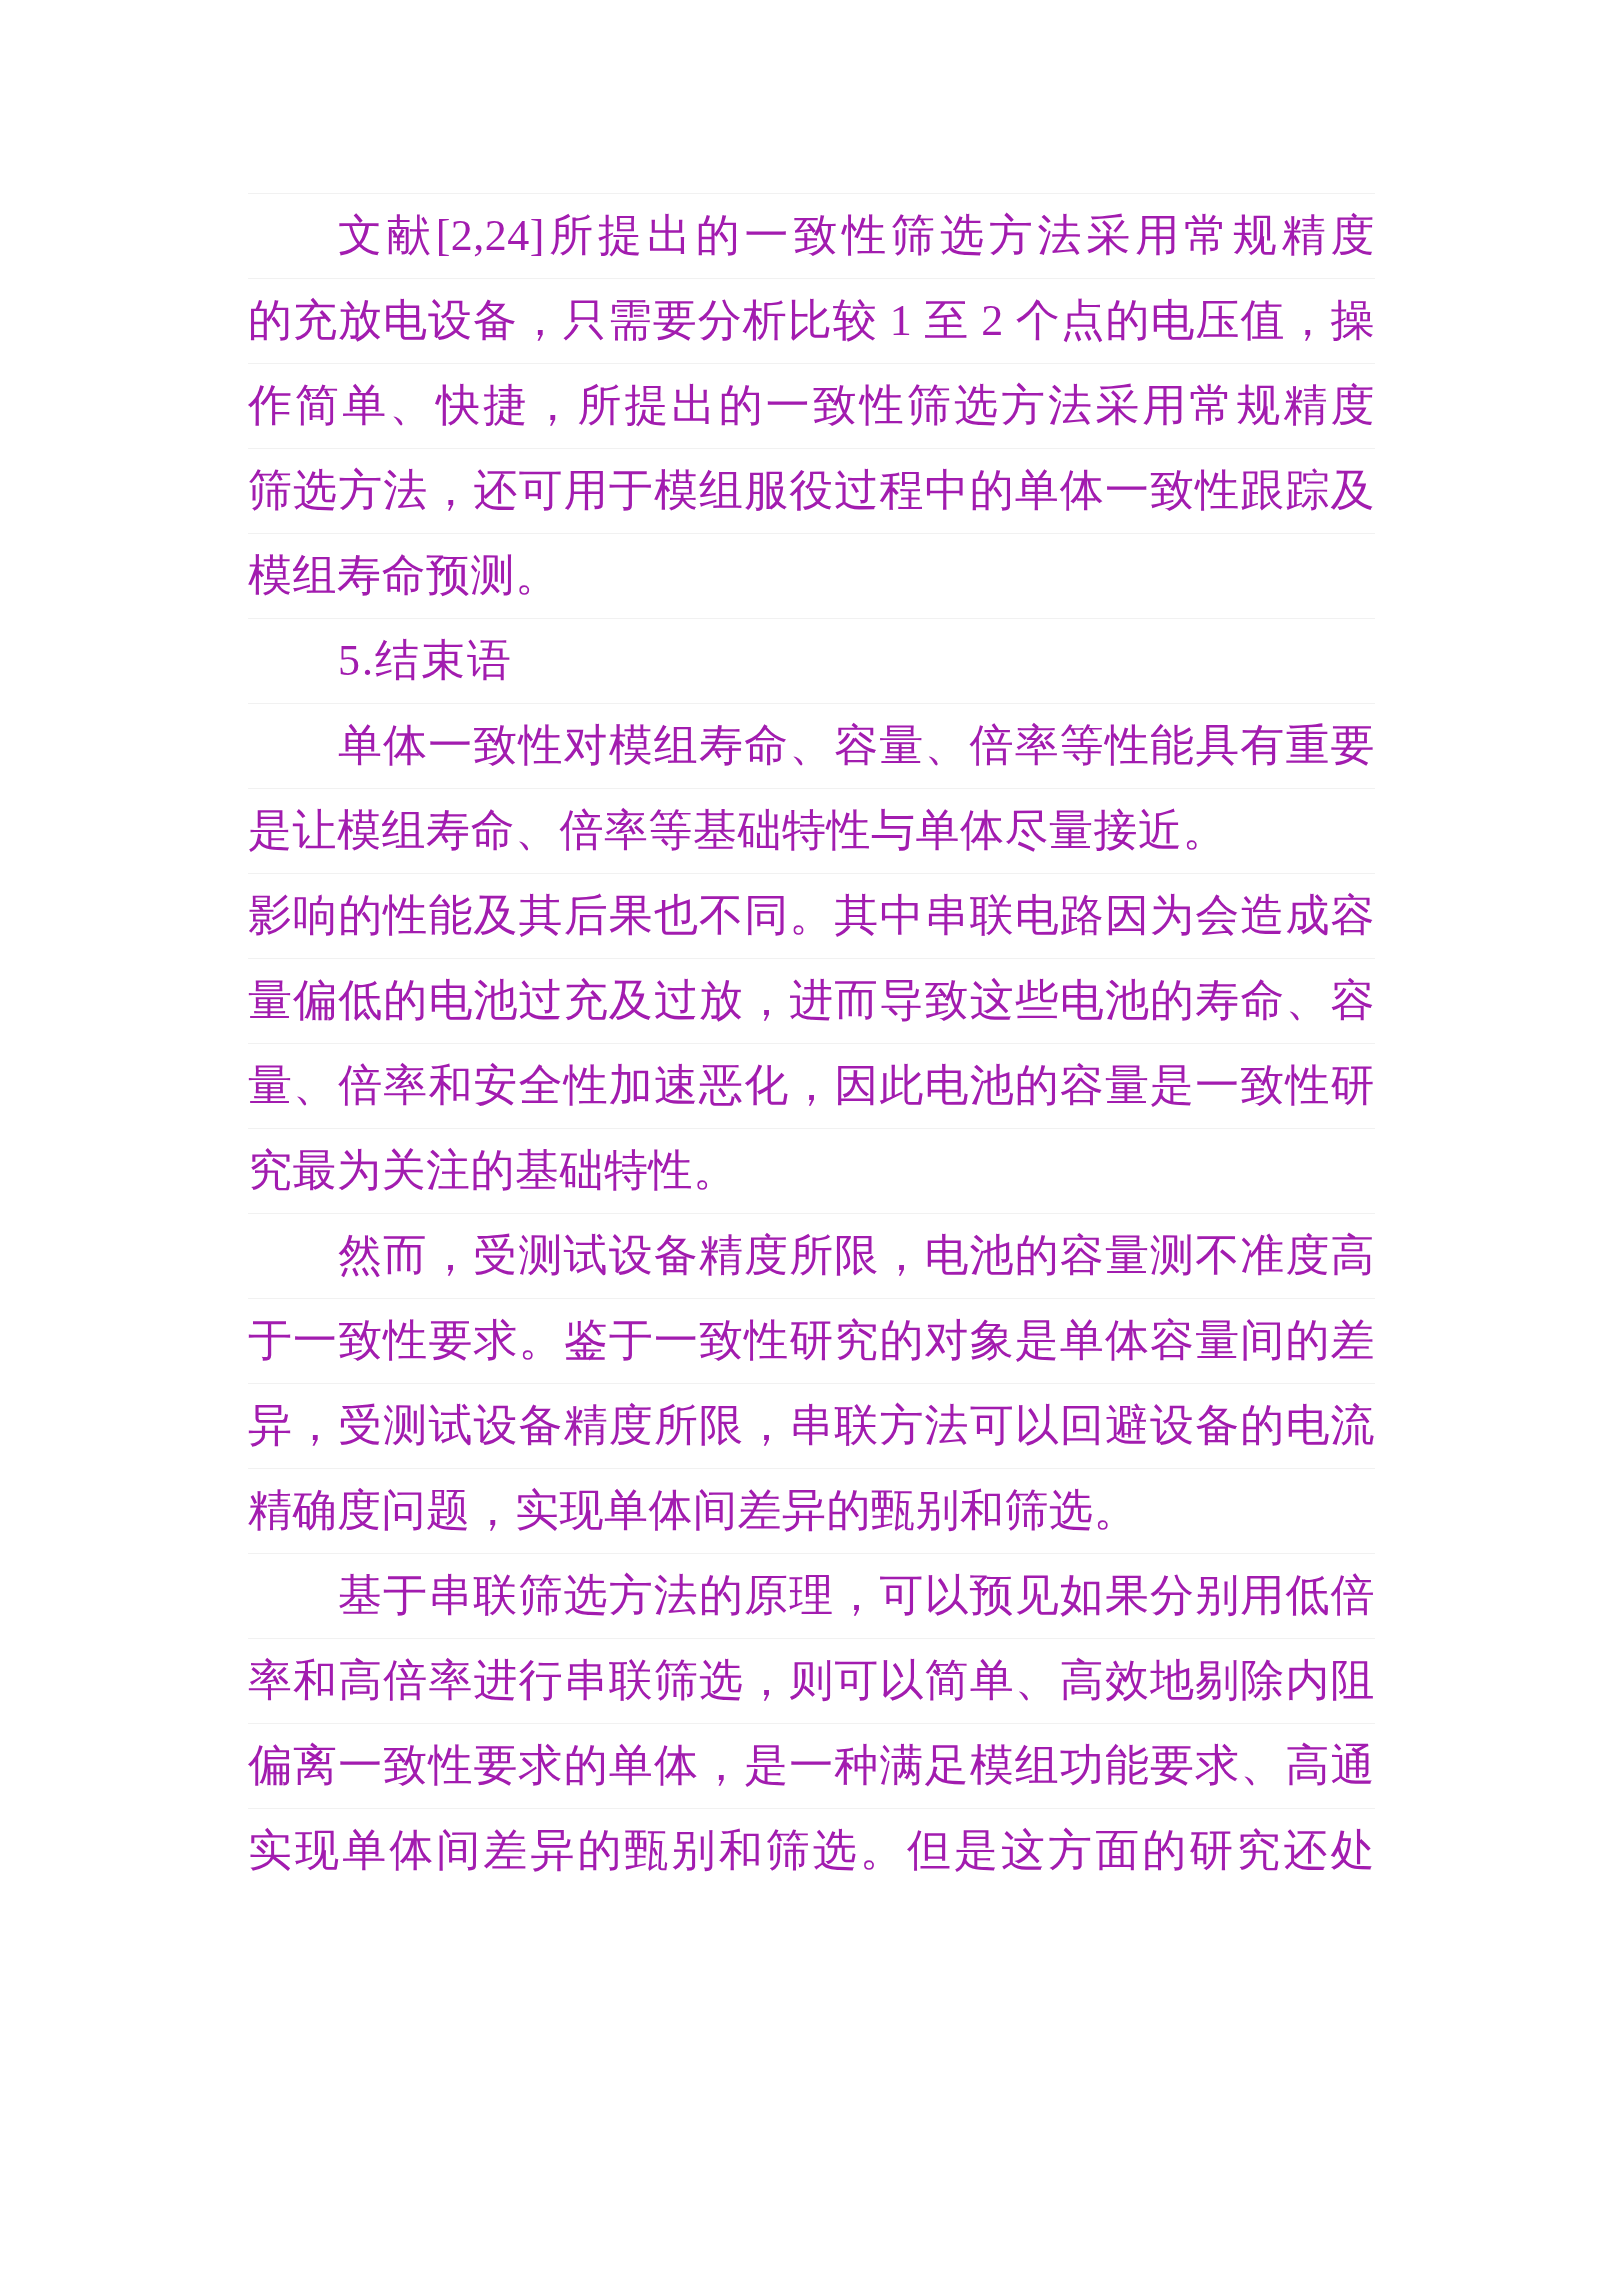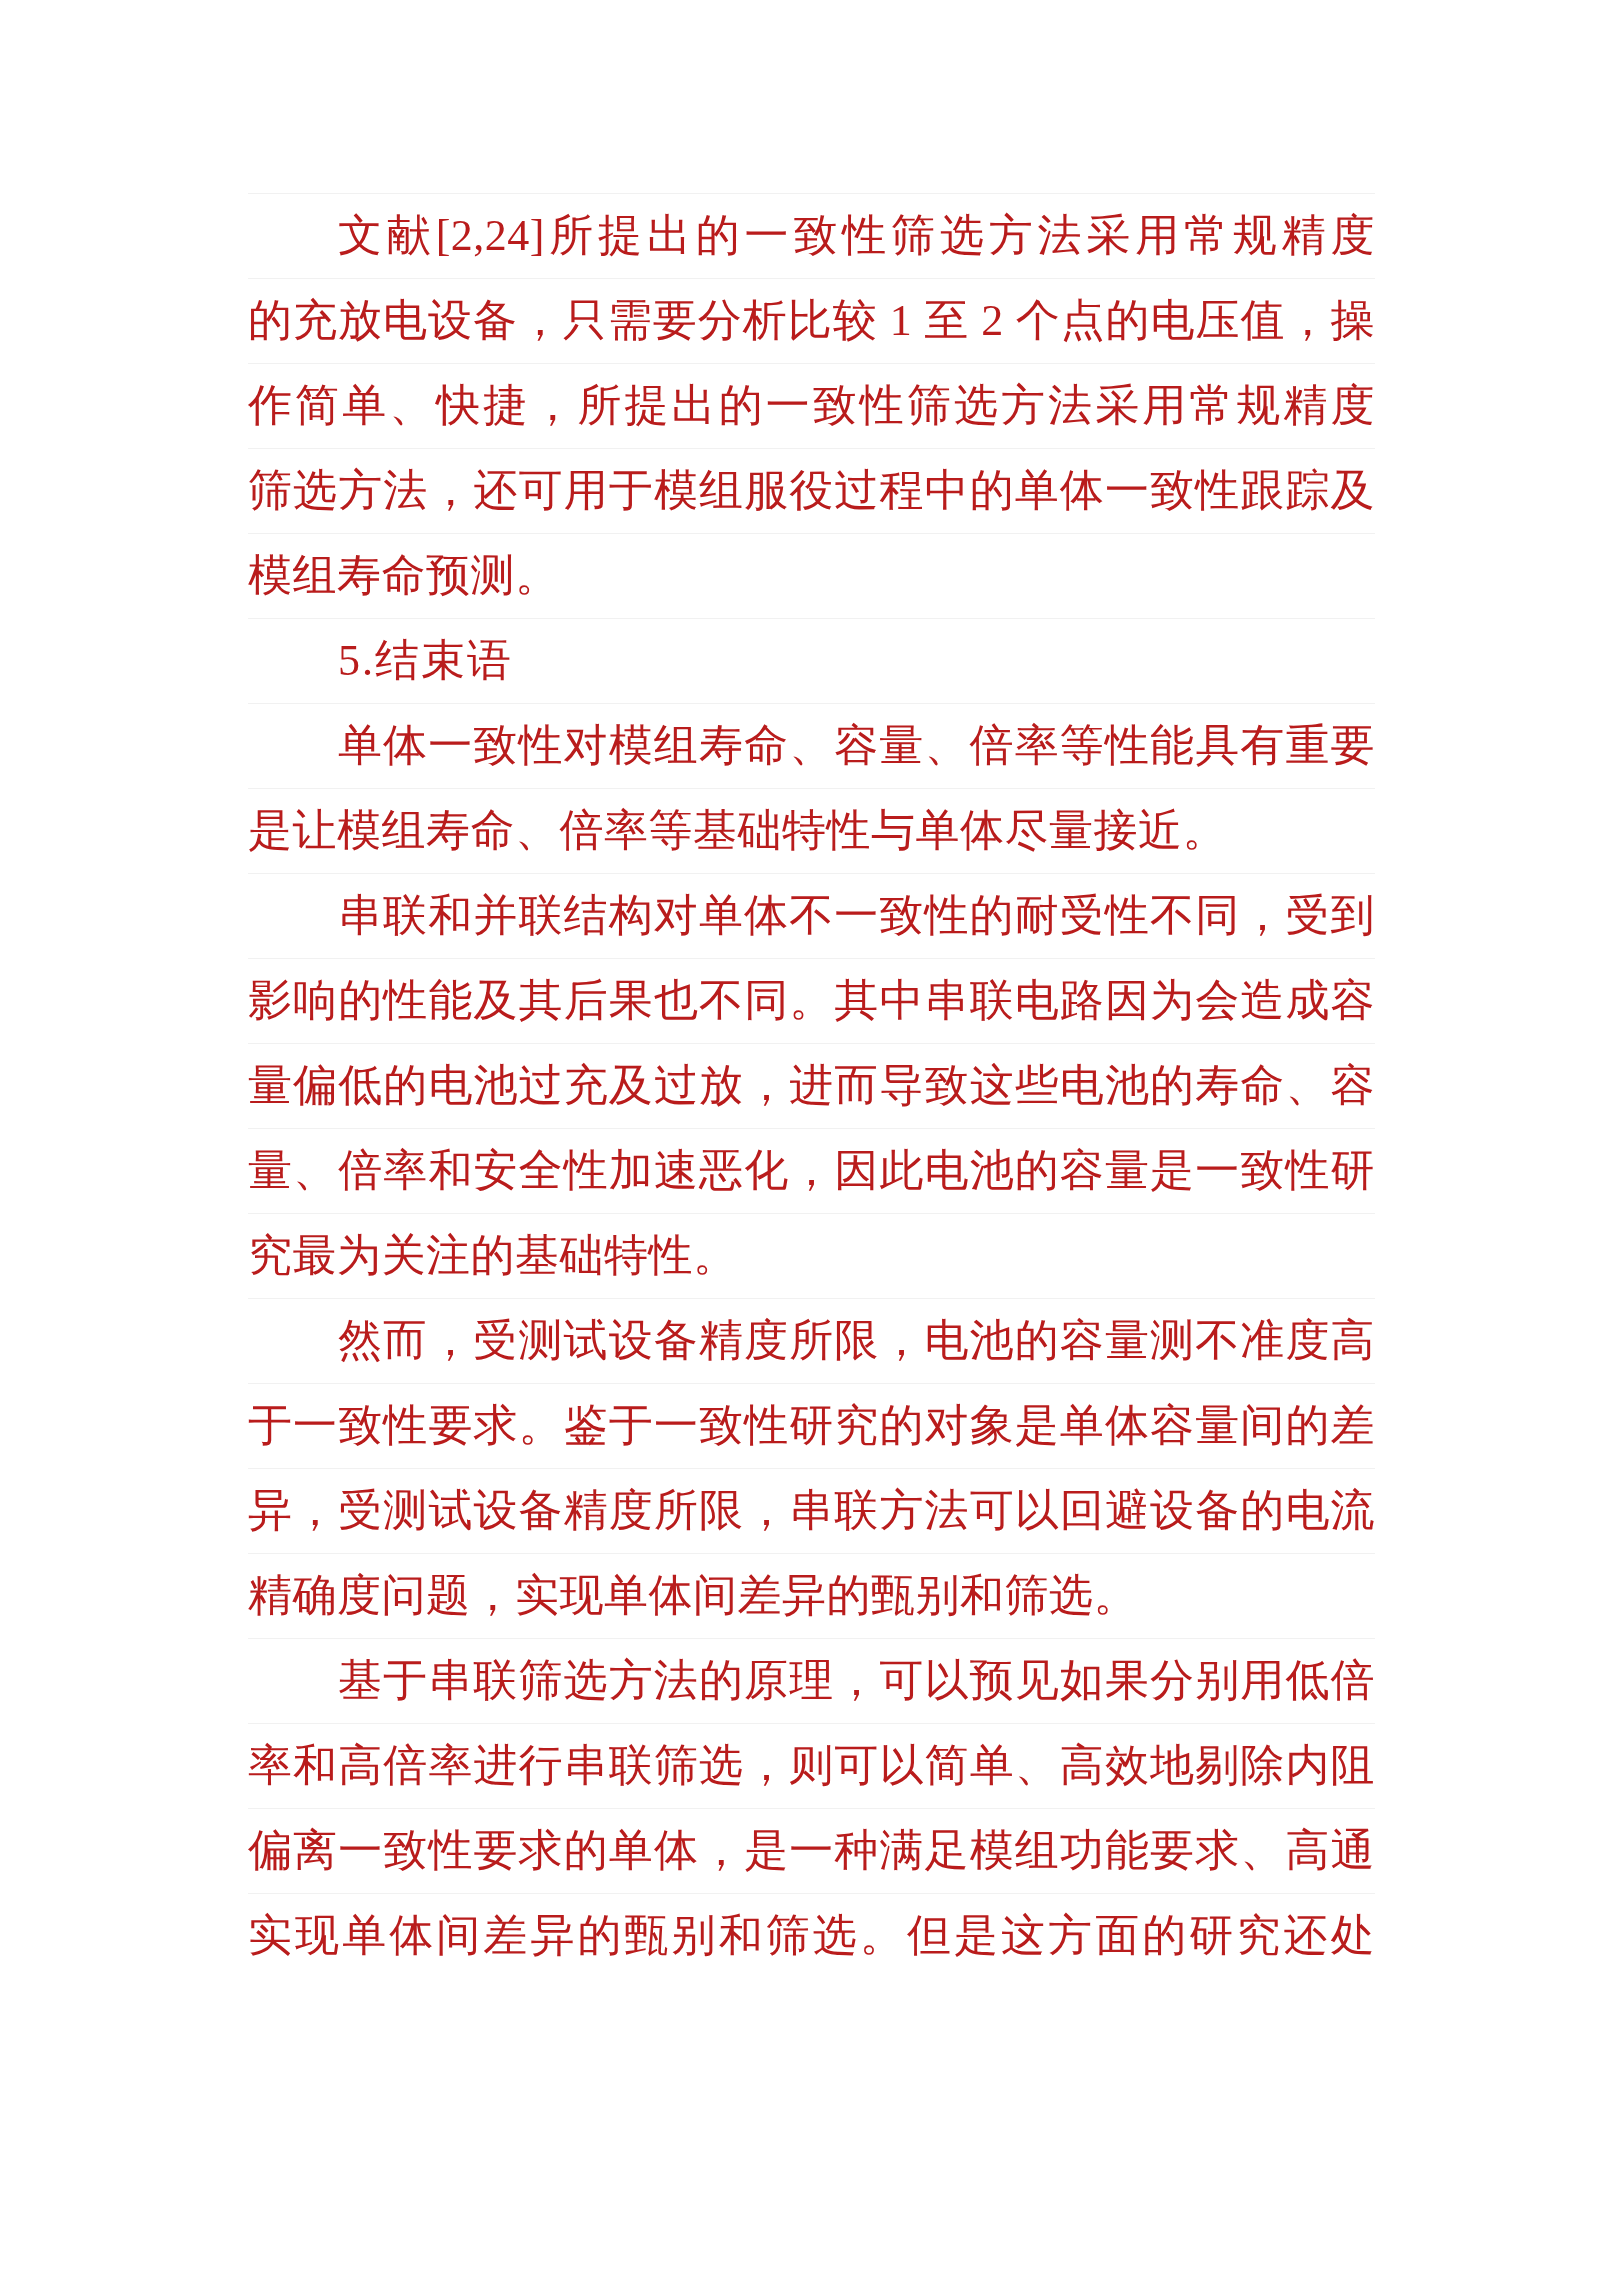"文献[2,24]所提出的一致性筛选方法采用常规精度" .page { color: #b91c1c -> #a21caf }
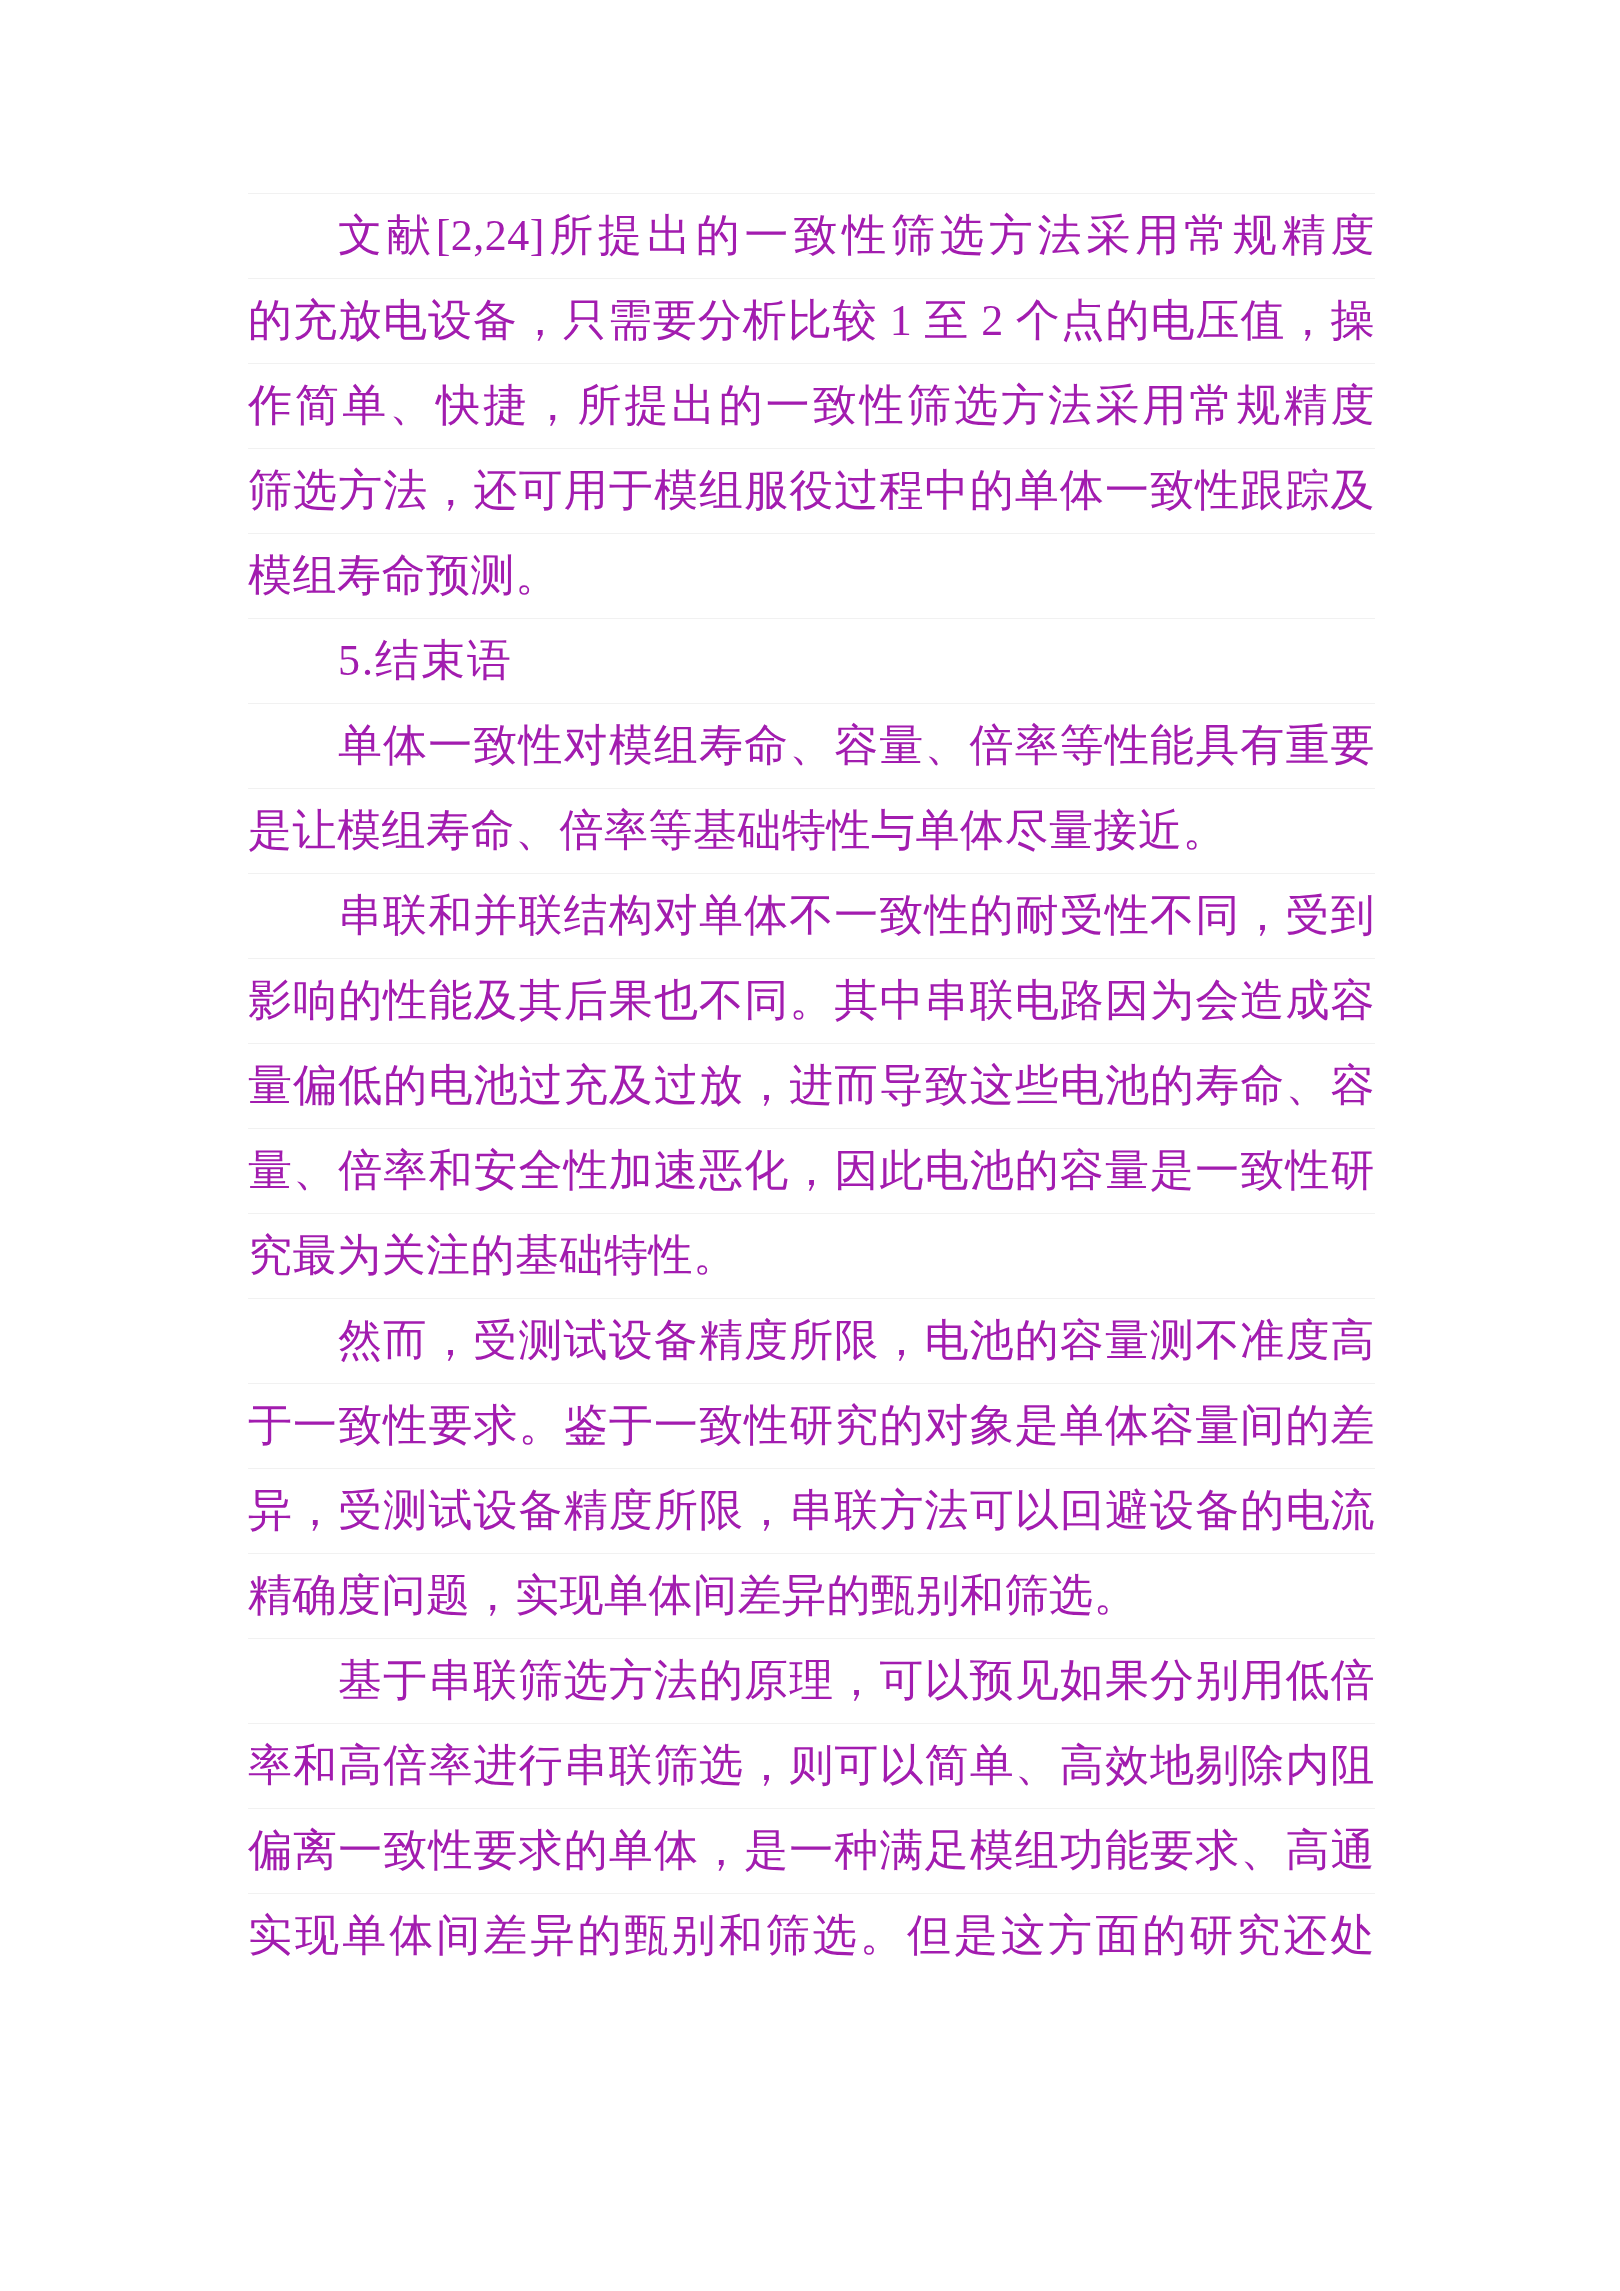"串联和并联结构对单体不一致性的耐受性不同，受到" div.line { html: <div>串联和并联结构对单体不一致性的耐受性不同，受到</div> -> none }
